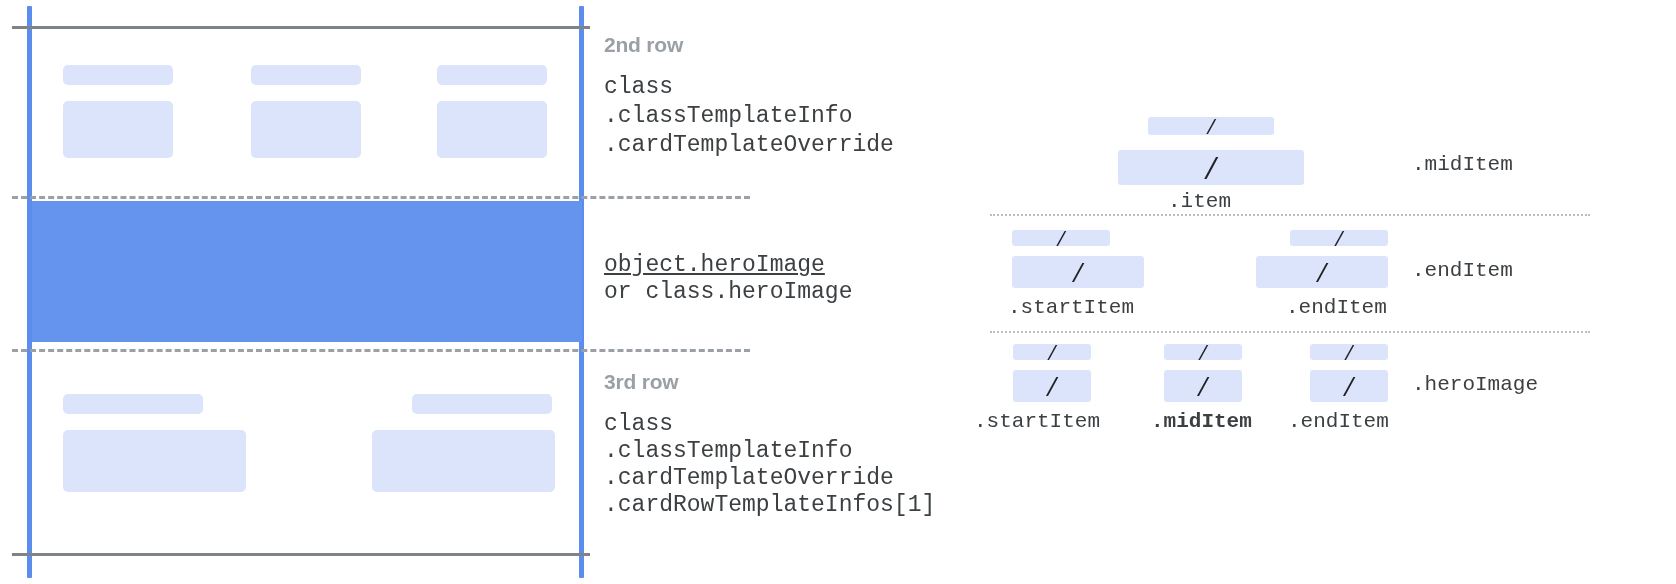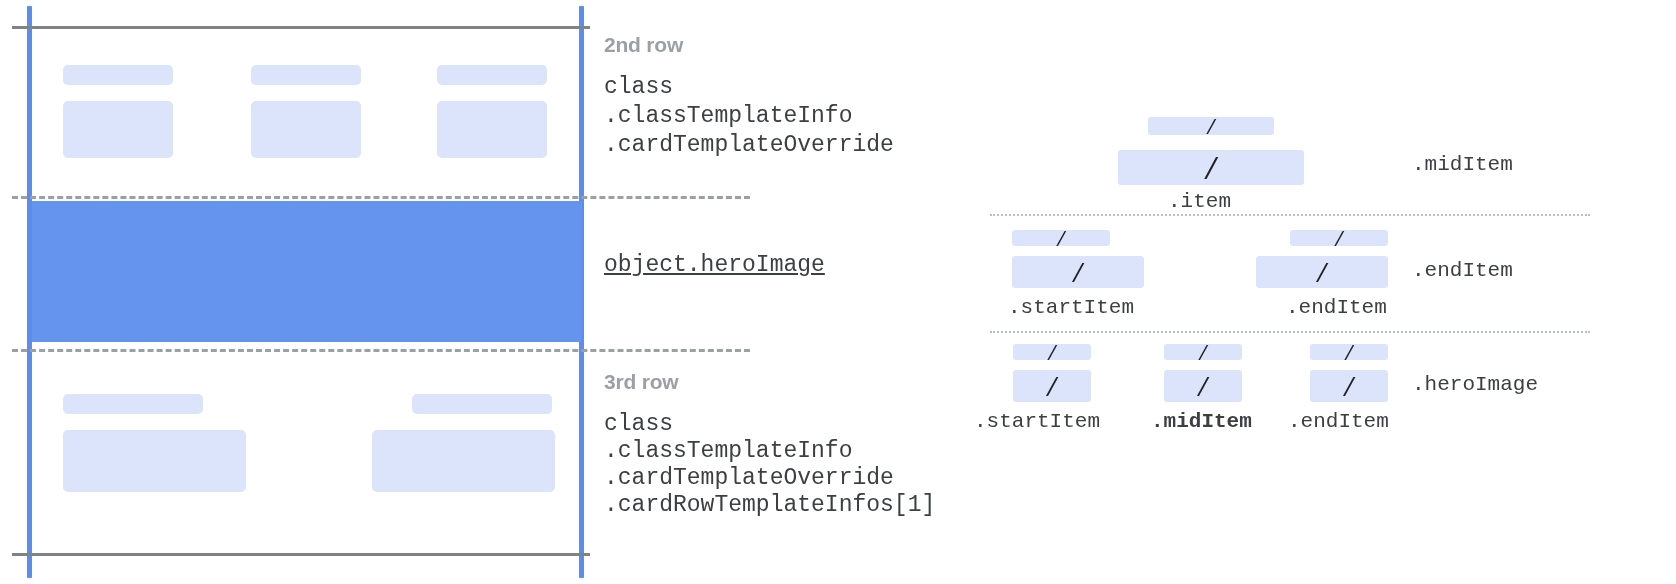"or class.heroImage" div.code { html: none -> <div>or class.heroImage</div> }
